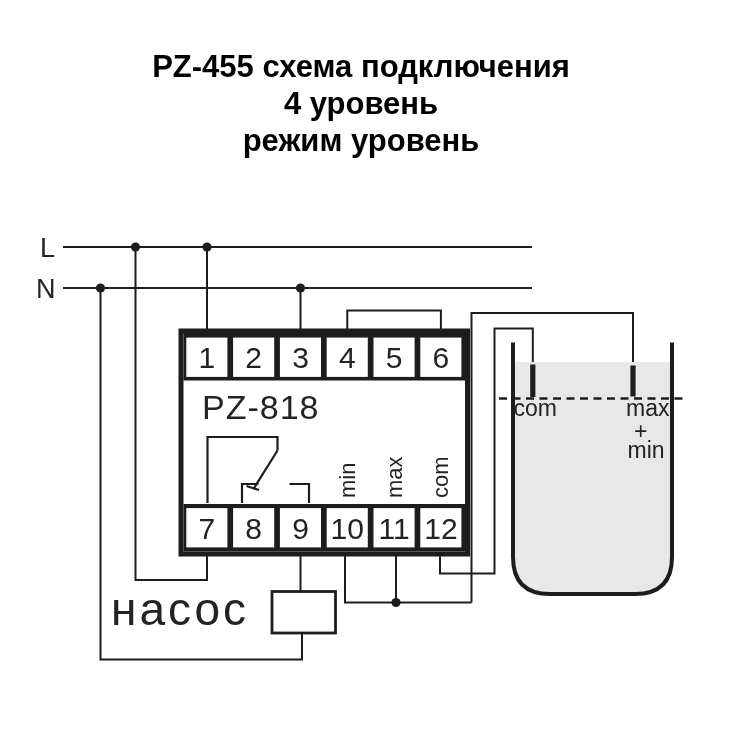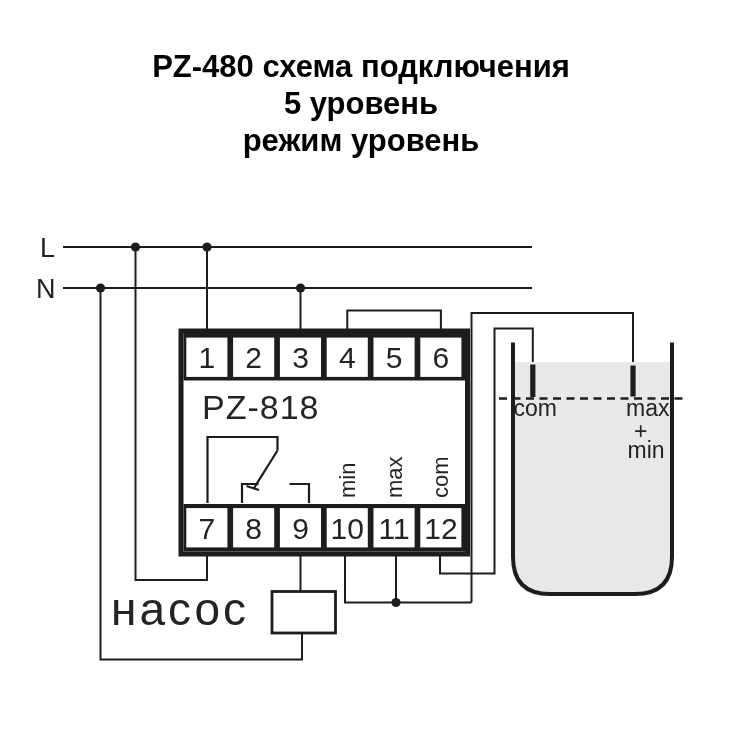"PZ-480 схема подключения" div { text: PZ-480 -> PZ-455 }
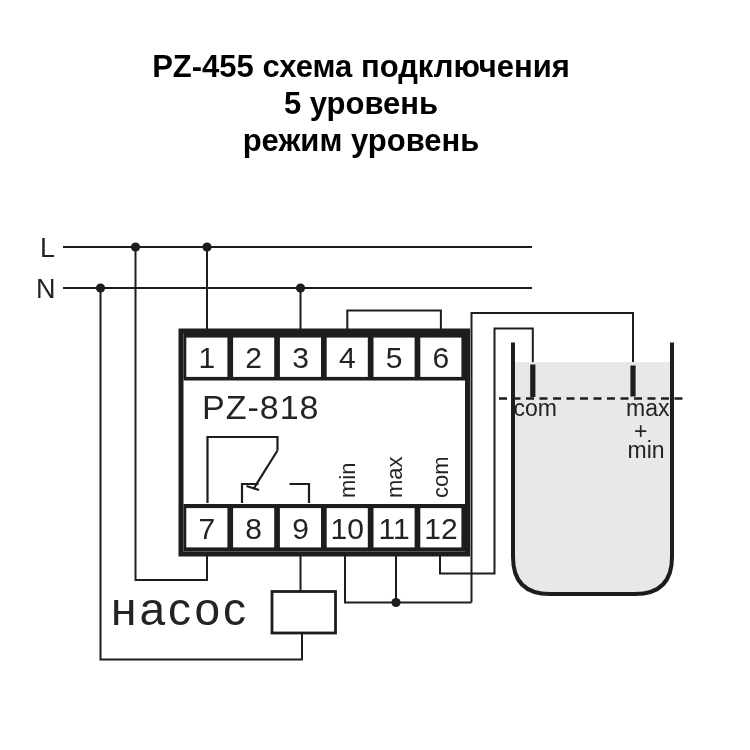"5 уровень" div { text: 5 -> 4 }
